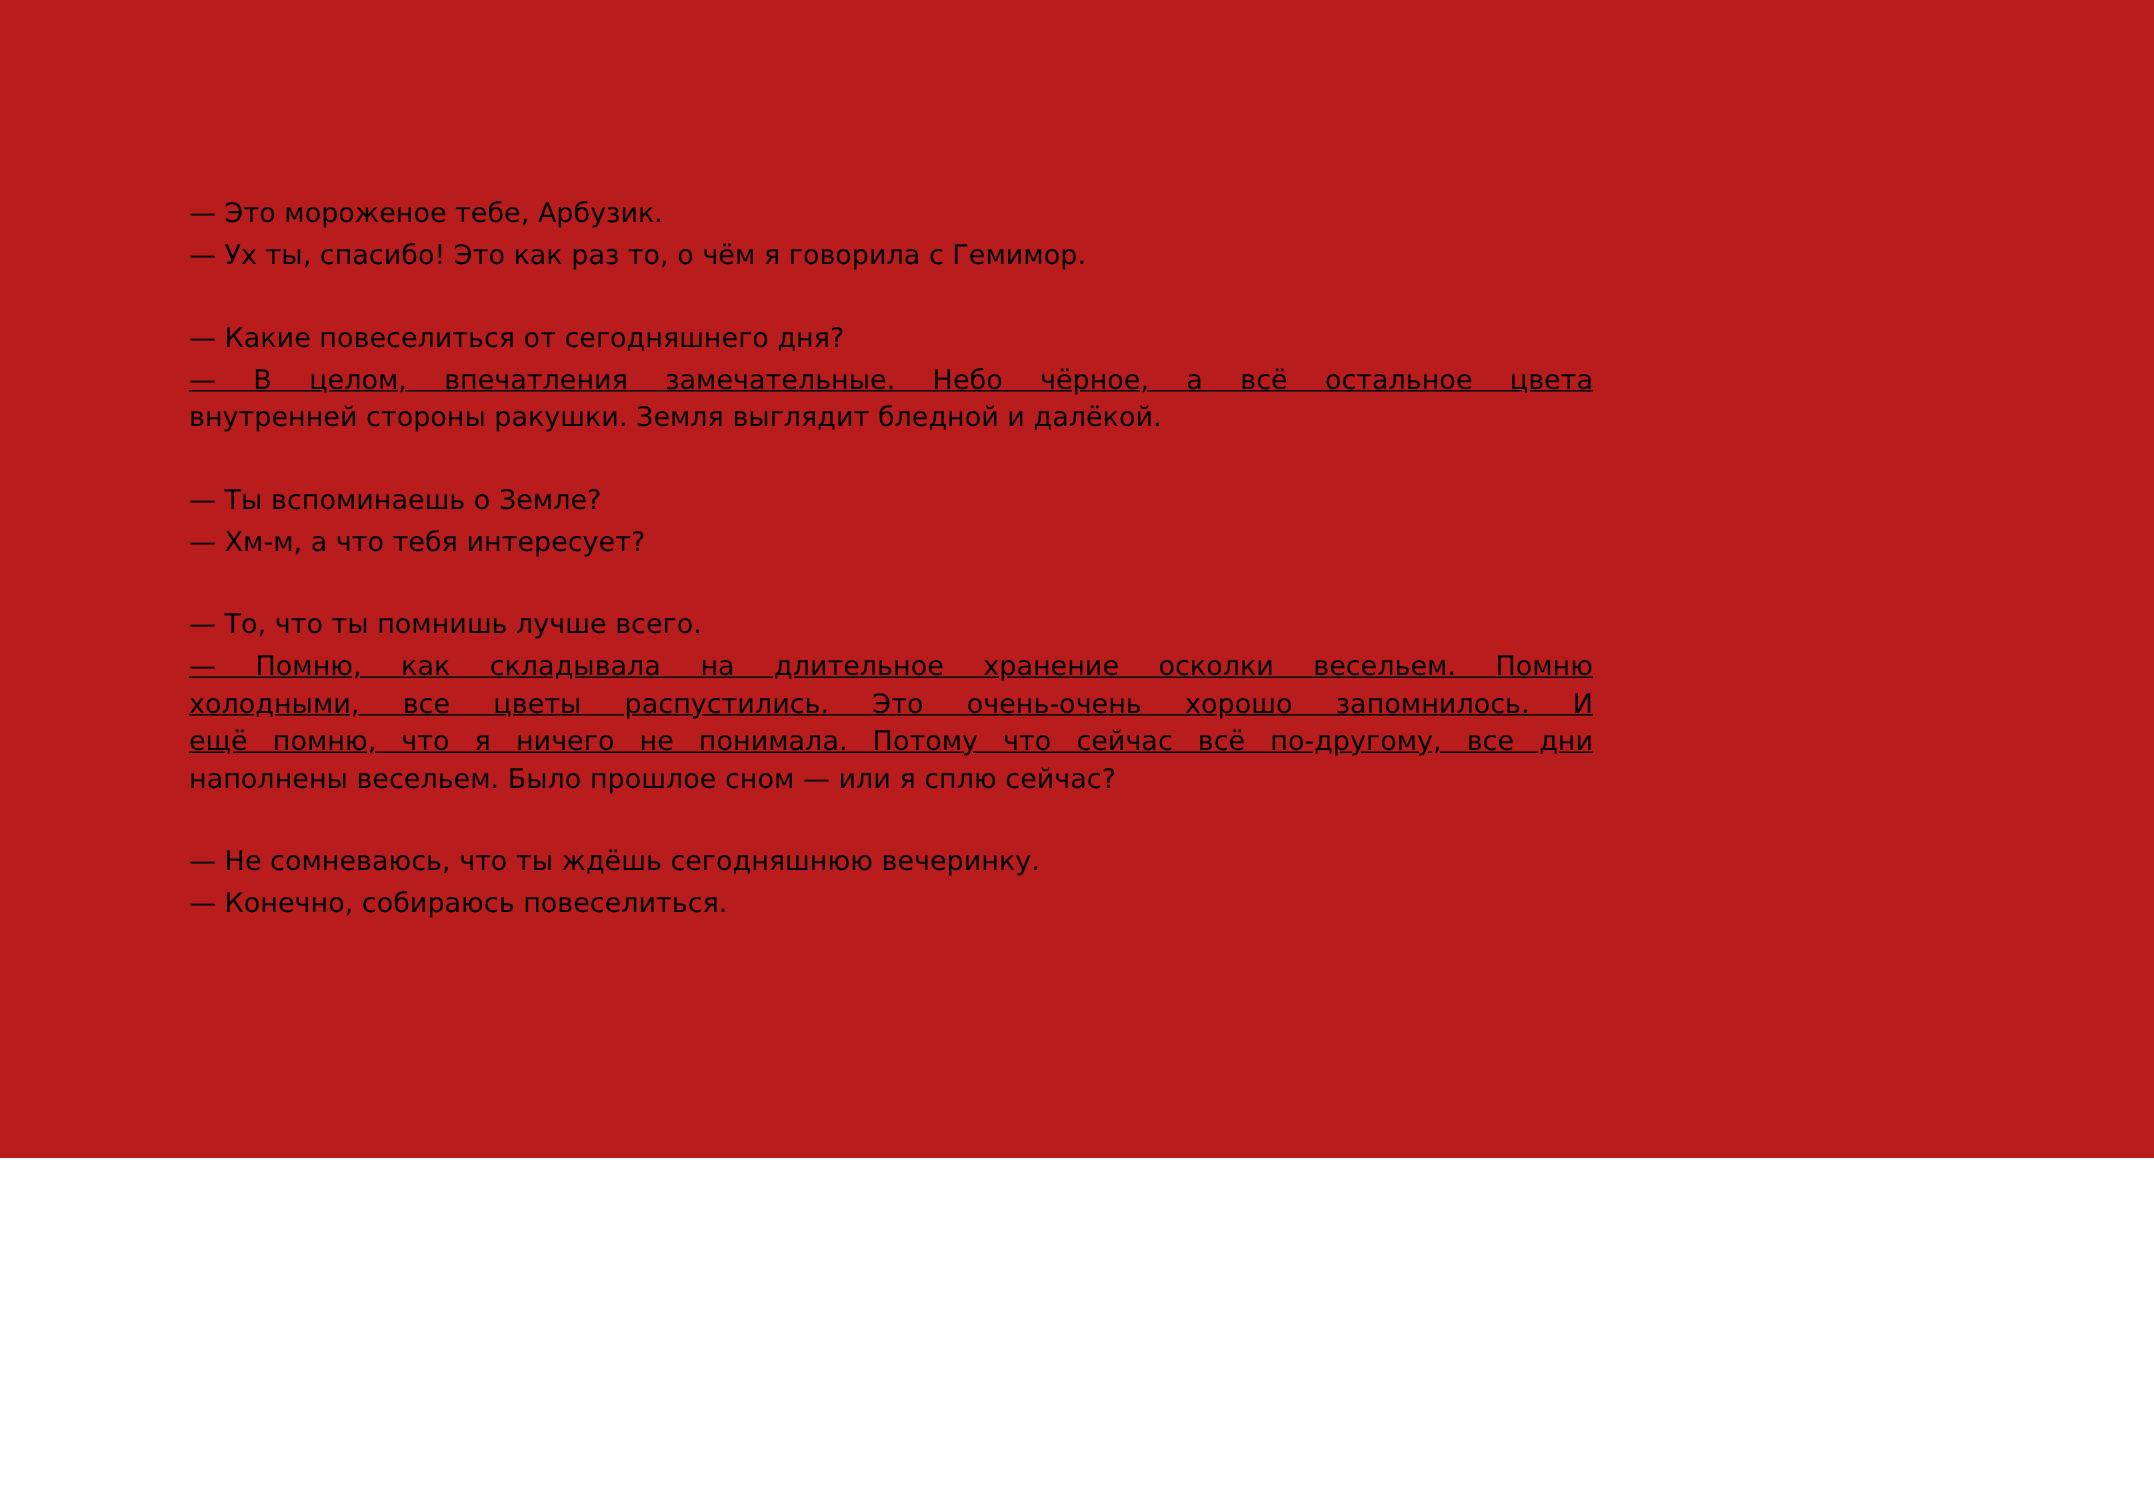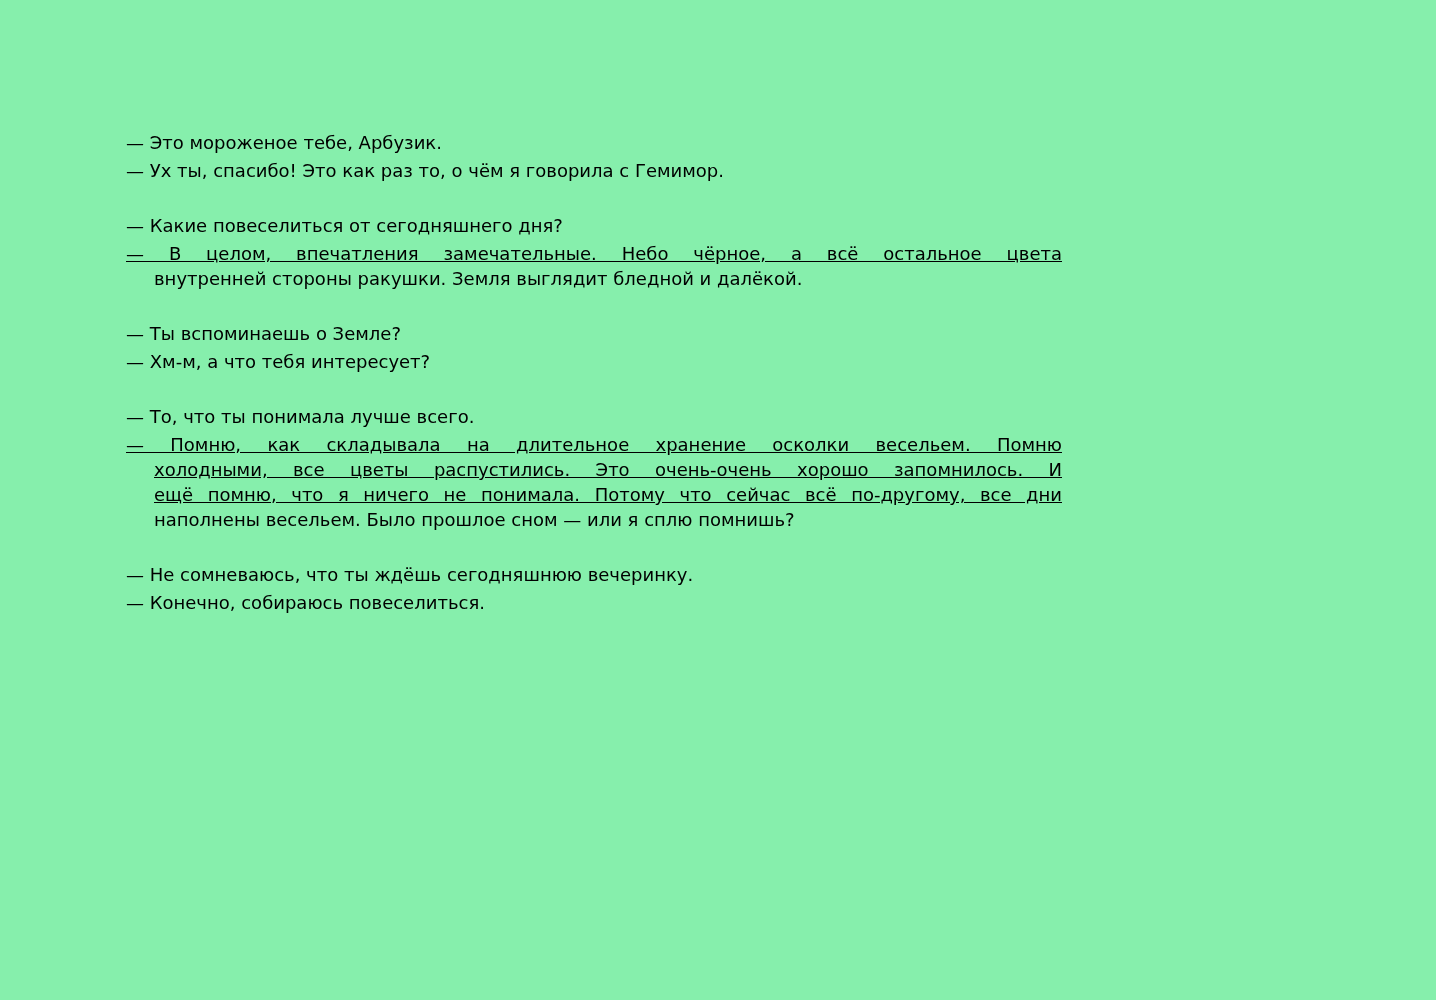"— Это мороженое тебе, Арбузик." .page { background: #86efac -> #b91c1c; height: 1000px -> 772px }
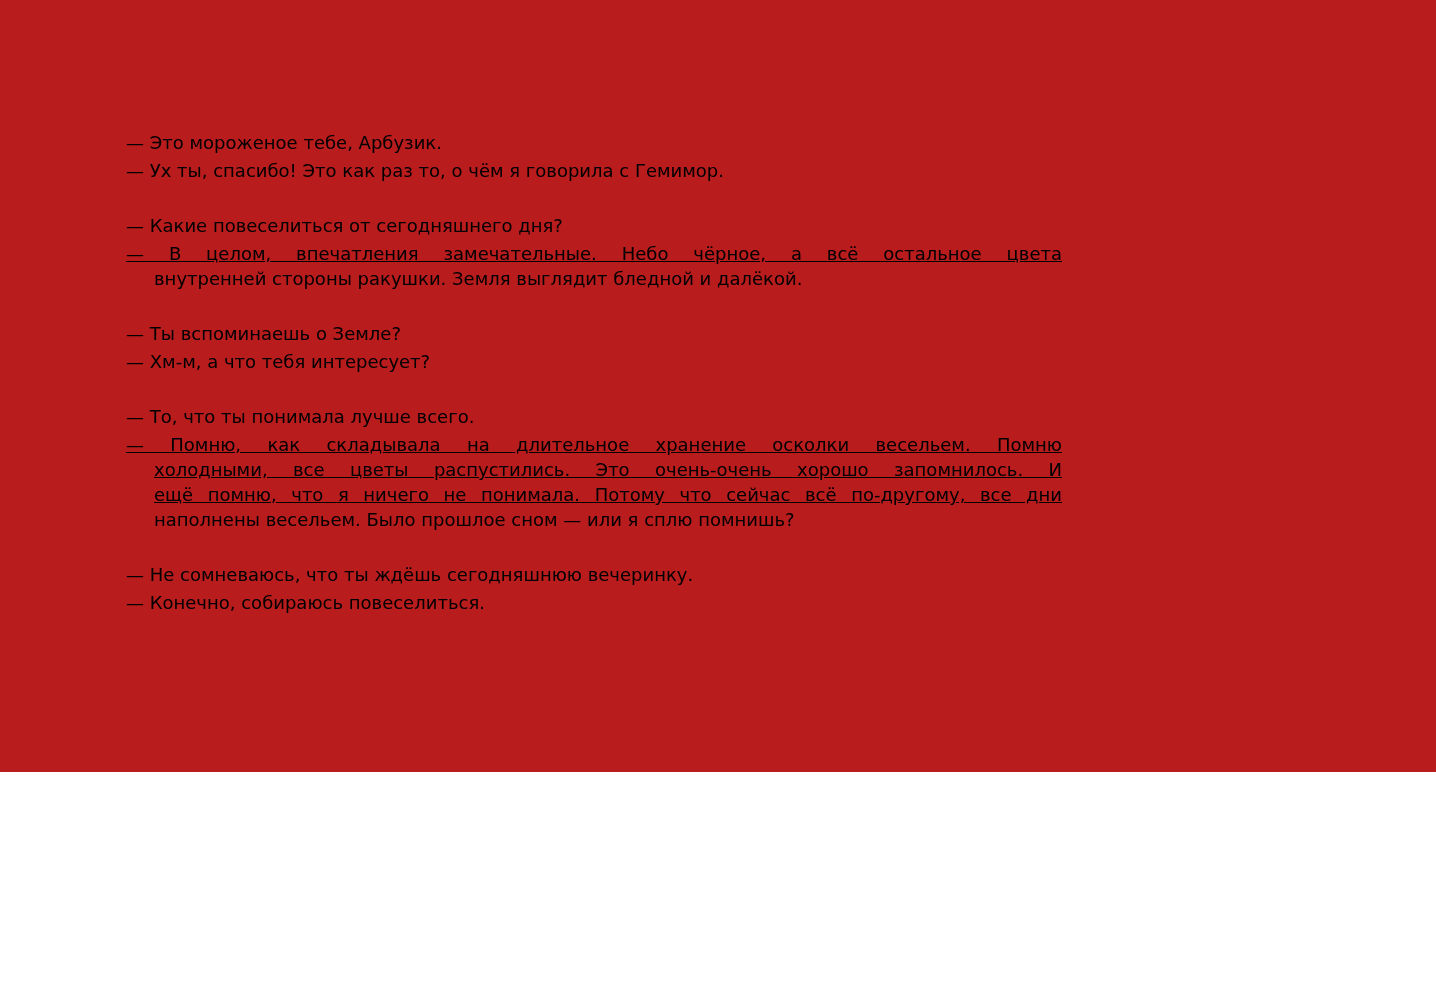"внутренней стороны ракушки. Земля" .text-line.cont { margin-left: 28px -> none }
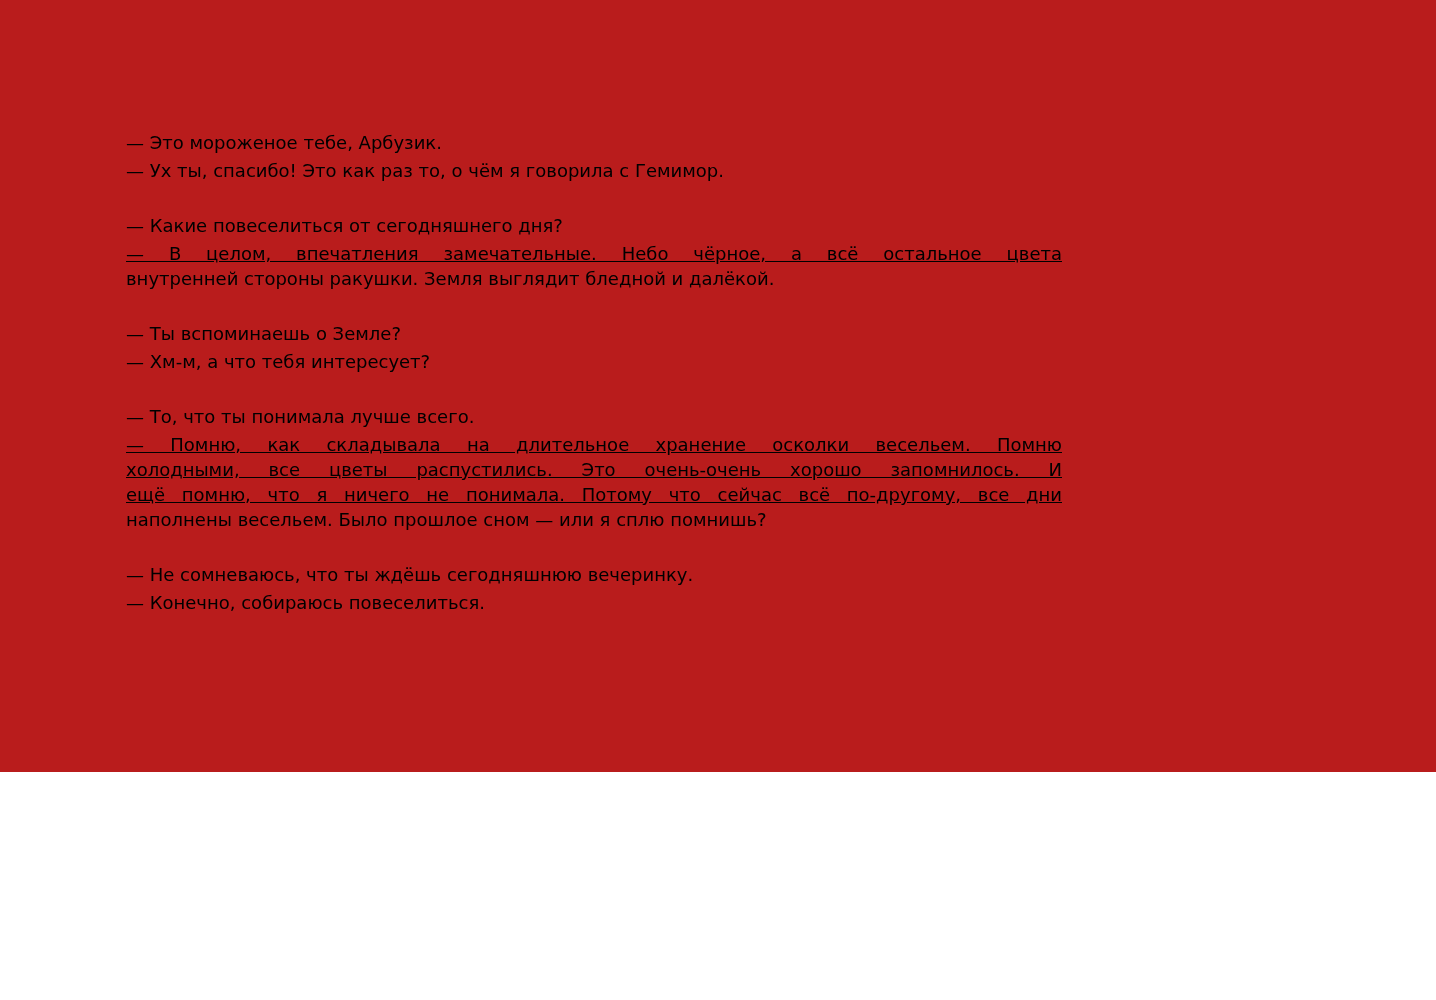"— То, что ты понимала" div.text-line { text: понимала -> помнишь }
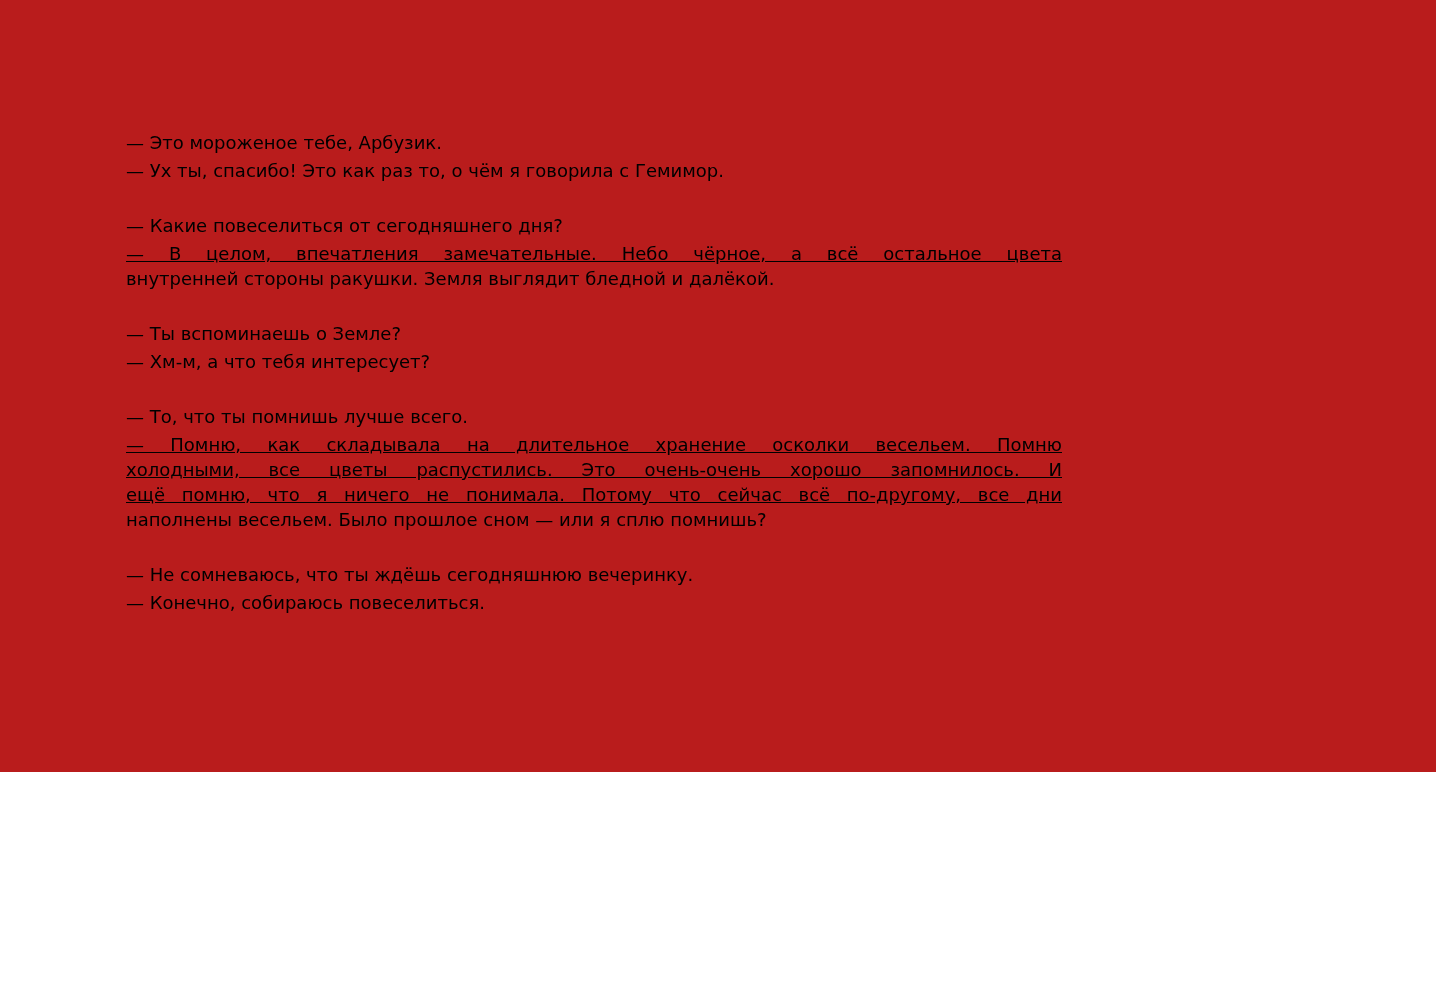"наполнены весельем. Было прошлое сном" div.text-line { text: помнишь -> сейчас }
